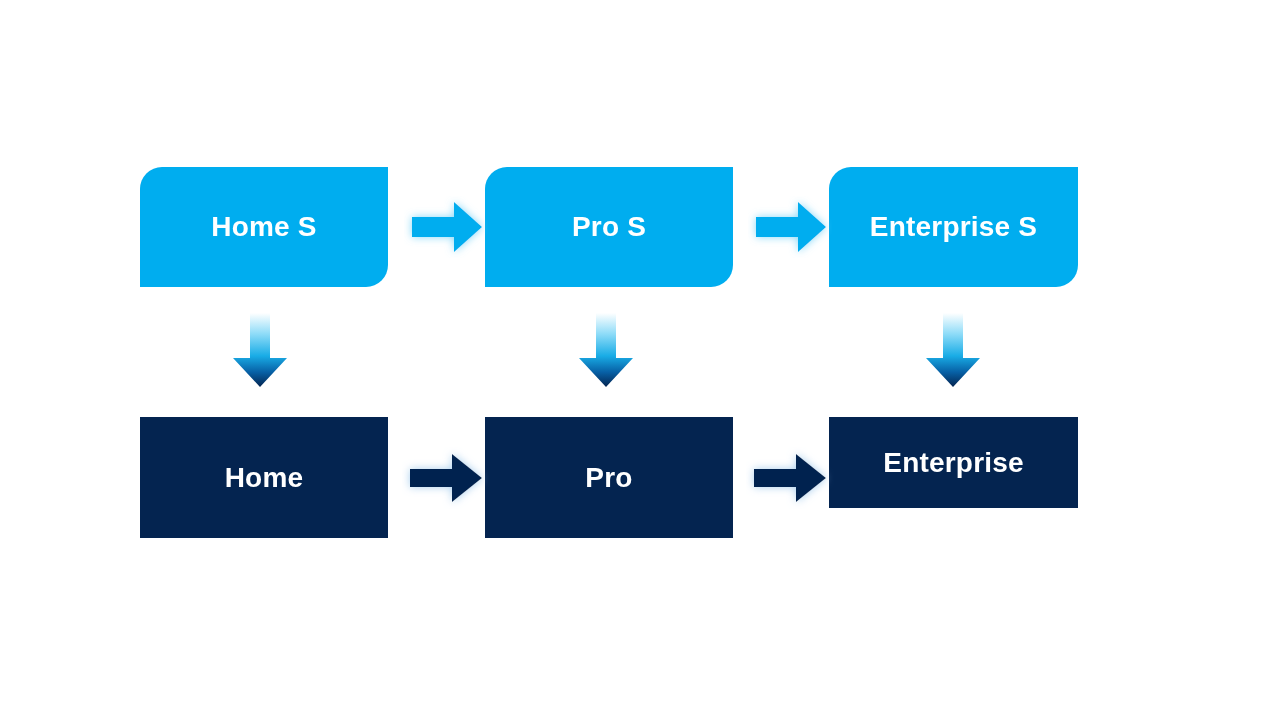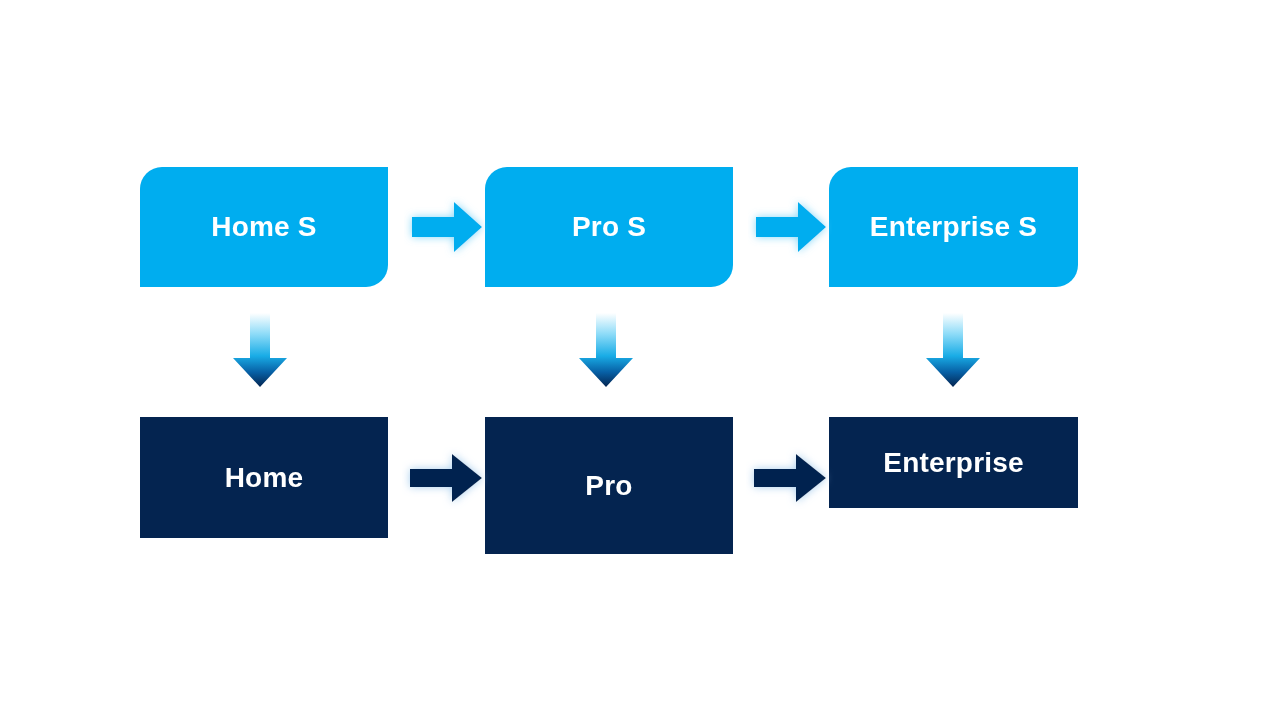"Pro" div.node { height: 137px -> 121px }
